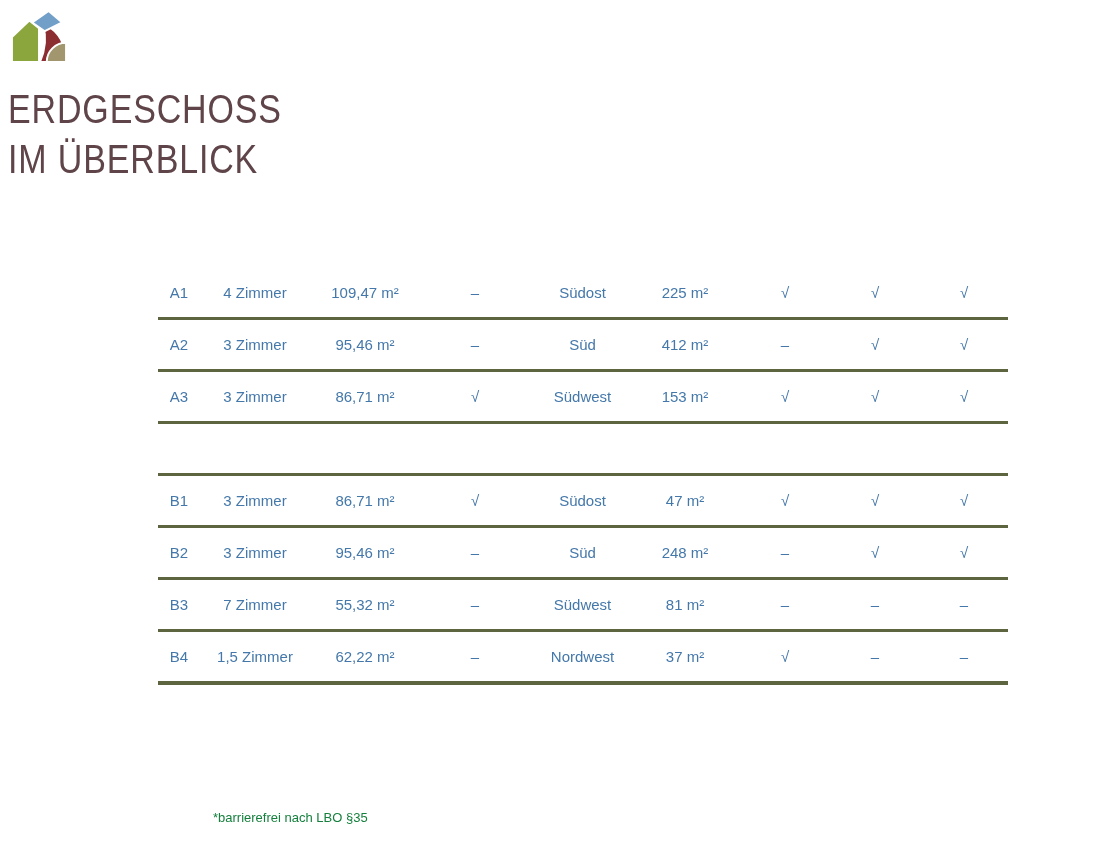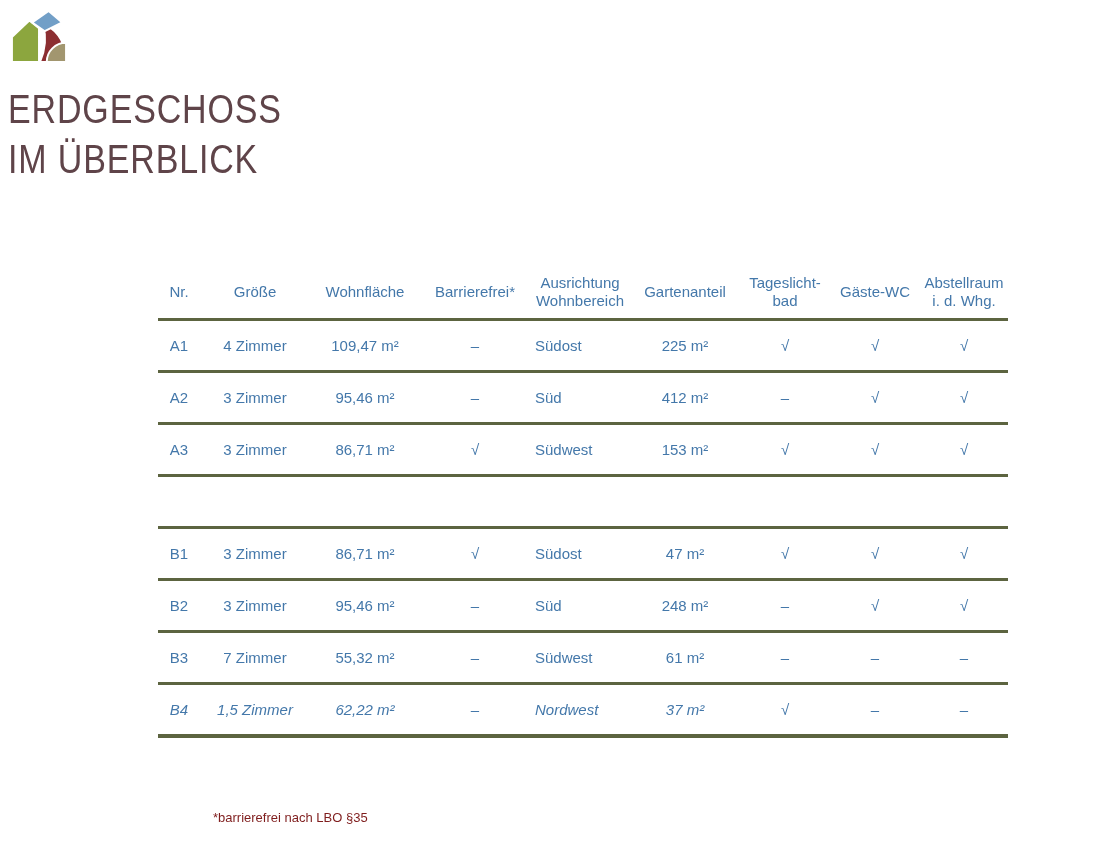"Nr." div.trow { html: <div> <div>Nr.</div> <div>Größe</div> <div>Wohnfläche</div> <div>Barrierefrei*</div> <div>Ausrichtung Wohnbereich</div> <div>Gartenanteil</div> <div>Tageslicht- bad</div> <div>Gäste-WC</div> <div>Abstellraum i. d. Whg.</div> </div> -> none }
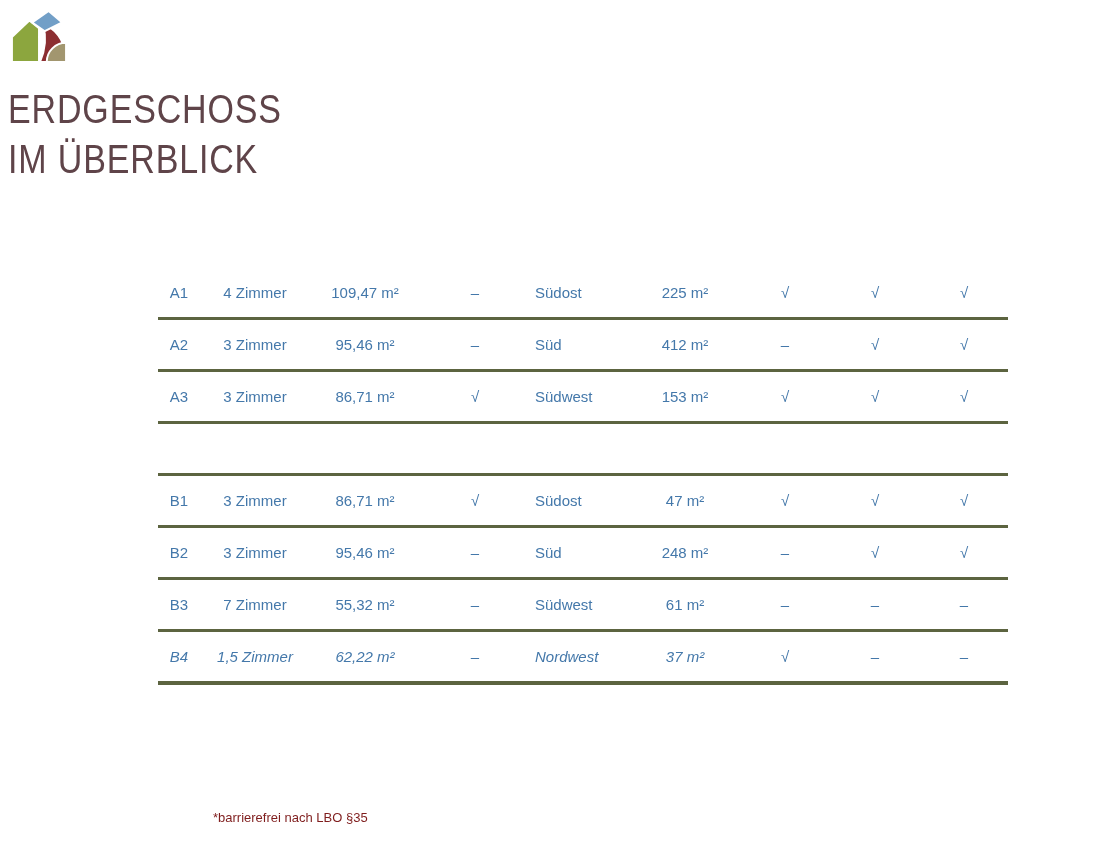"Südost" .td.c4 { text-align: left -> center }
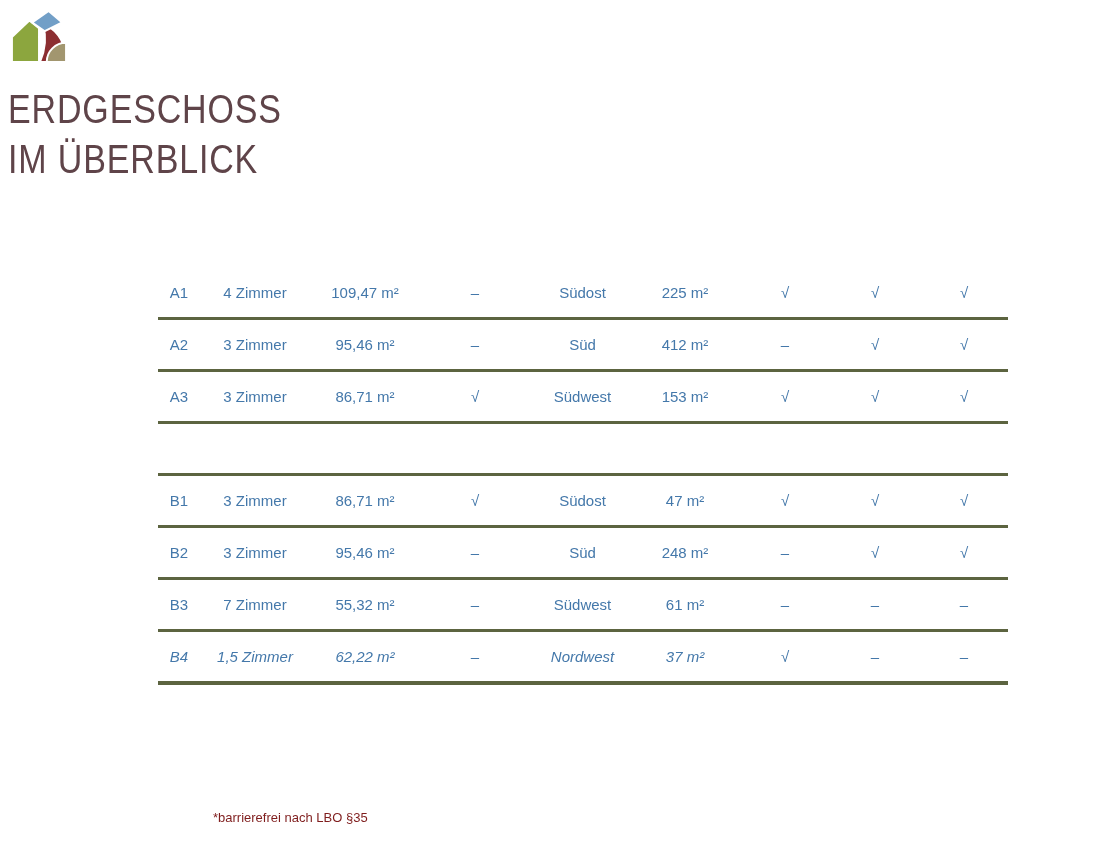"61 m²" div.td { text: 61 -> 81 }
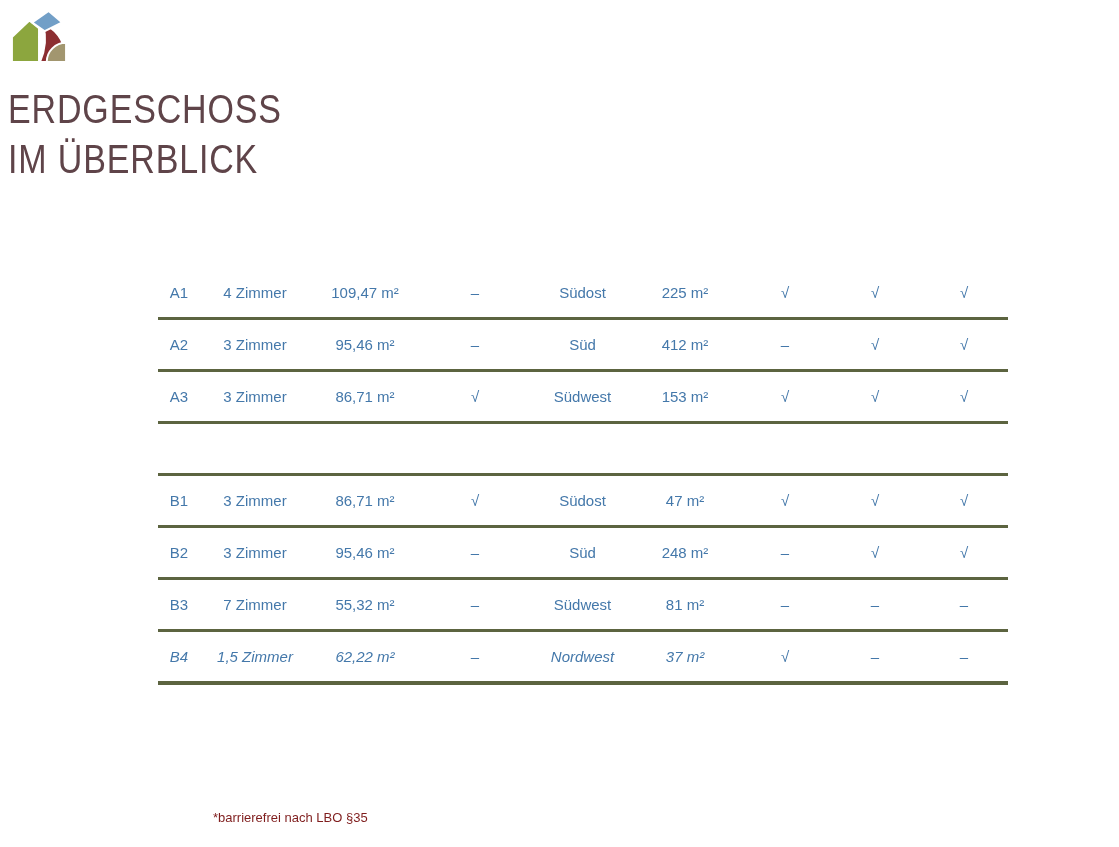"B4" .trow.last { font-style: italic -> none }
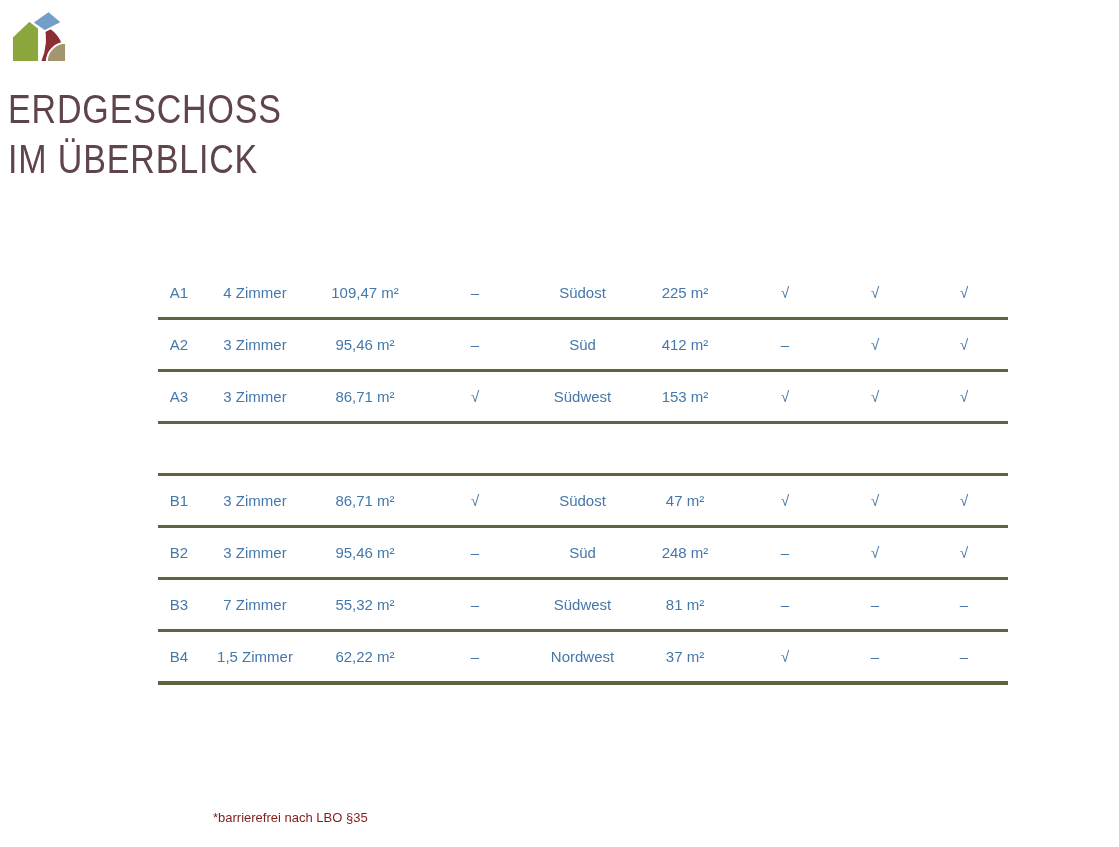"*barrierefrei nach LBO §35" .footnote { color: #7f1d1d -> #15803d }
